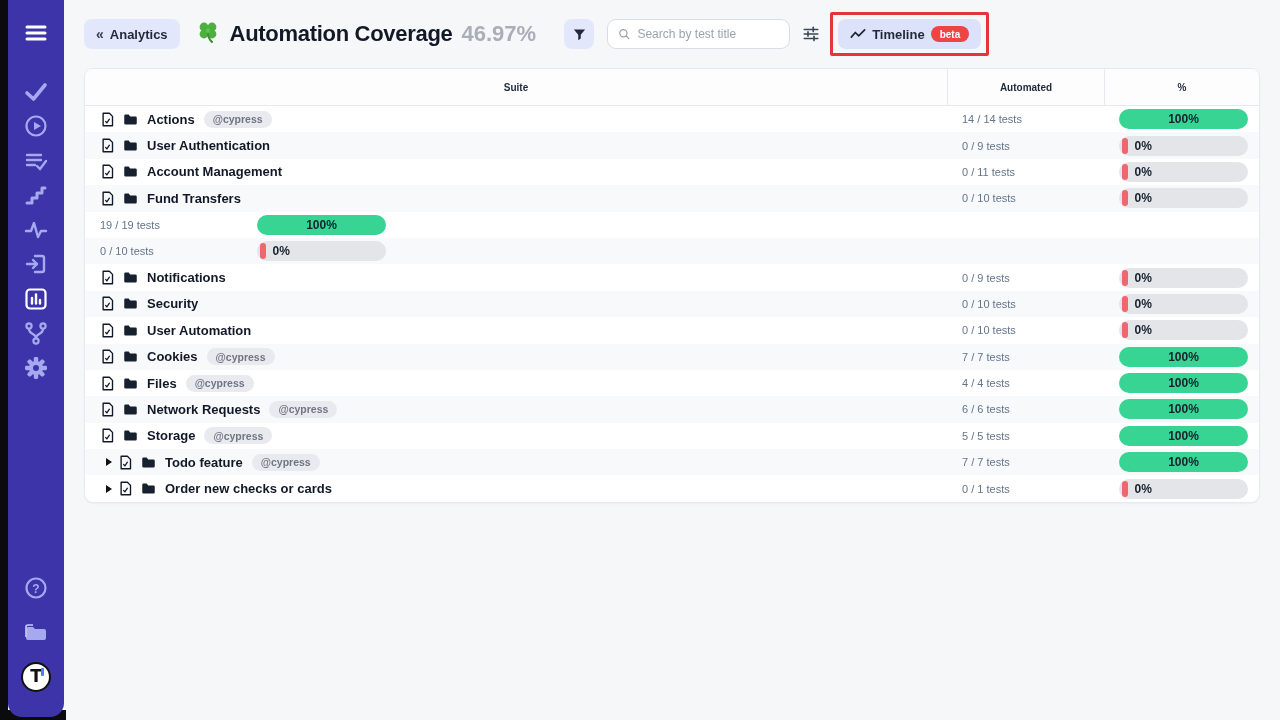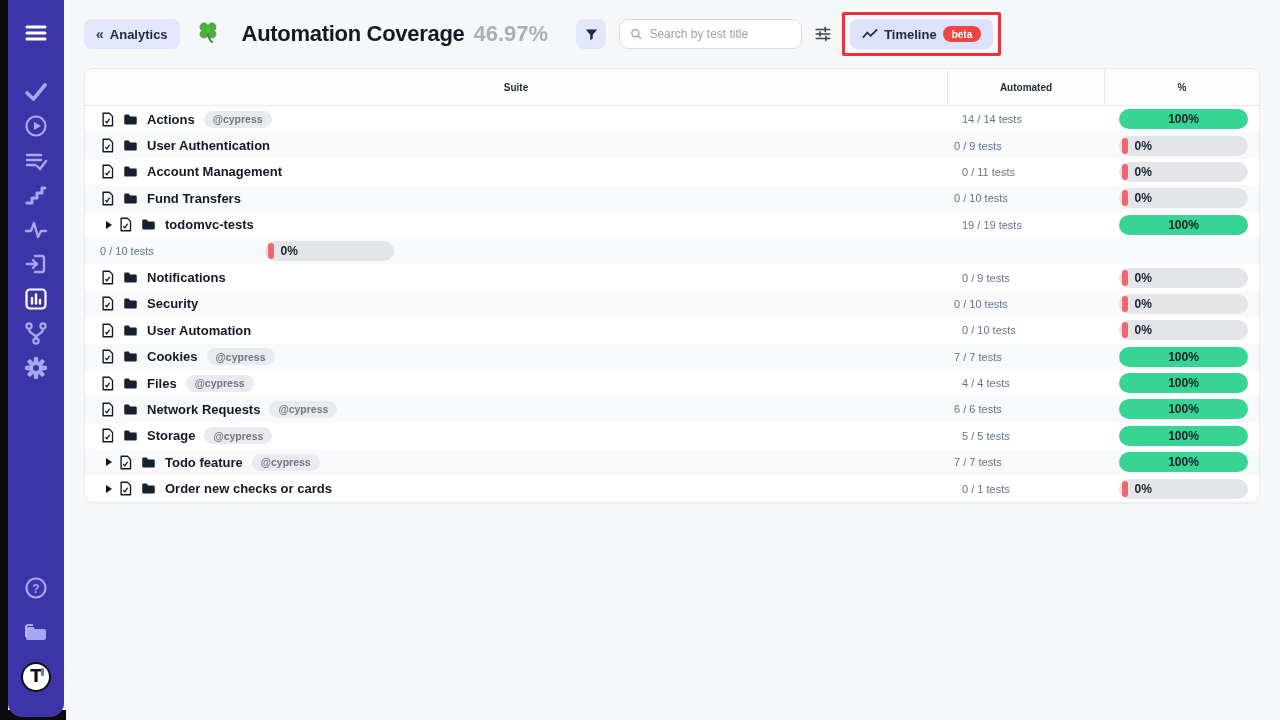"Automation Coverage" .page-title { margin-left: 22px -> 10px }
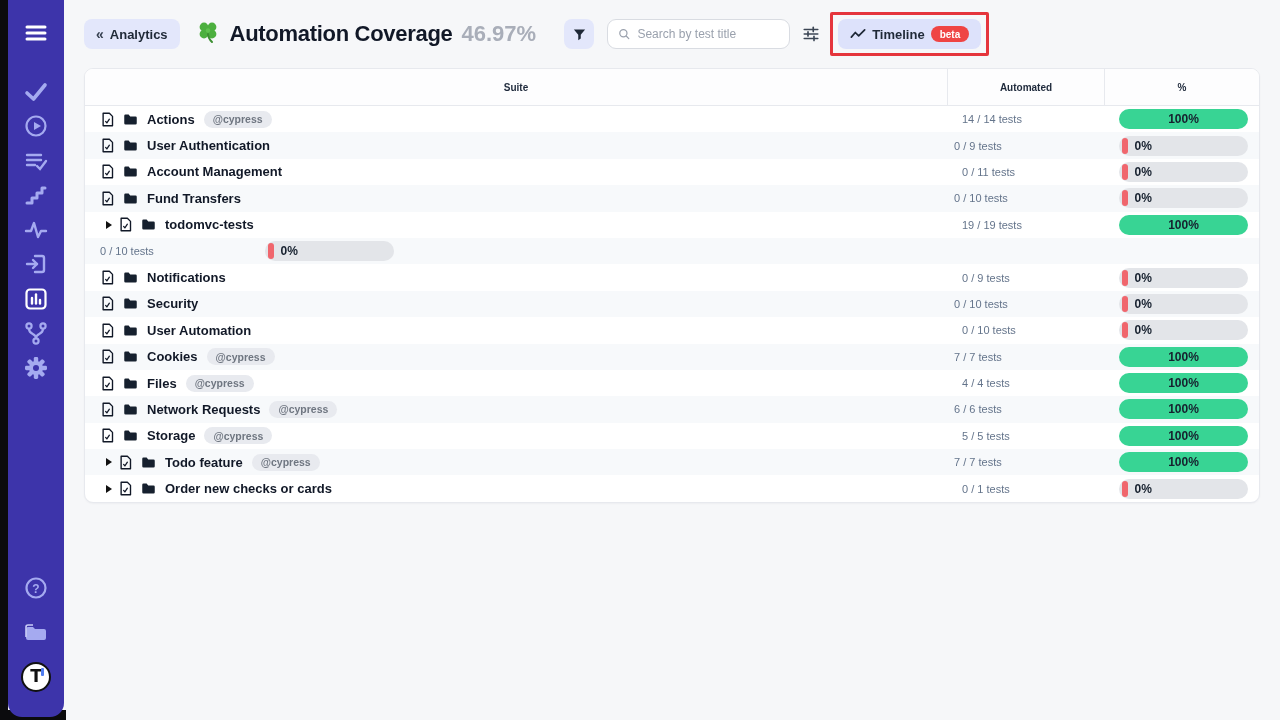"User Authentication" .t-row.alt { gap: 8px -> none }
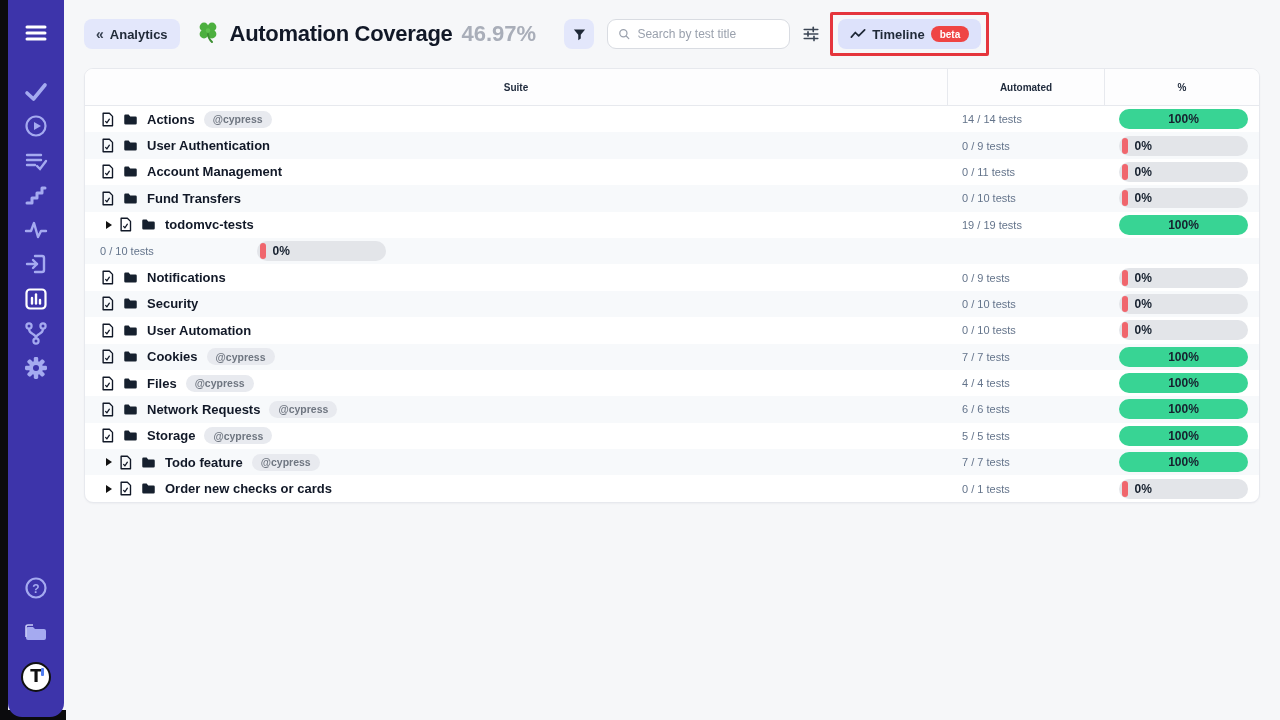"todomvc-tests" div.cell-suite { html: <div> <span></span> <span> <svg> <path></path> <polyline></polyline> </svg> </span> <span> <svg> <path></path> </svg> </span> <span>todomvc-tests</span> </div> -> none }
